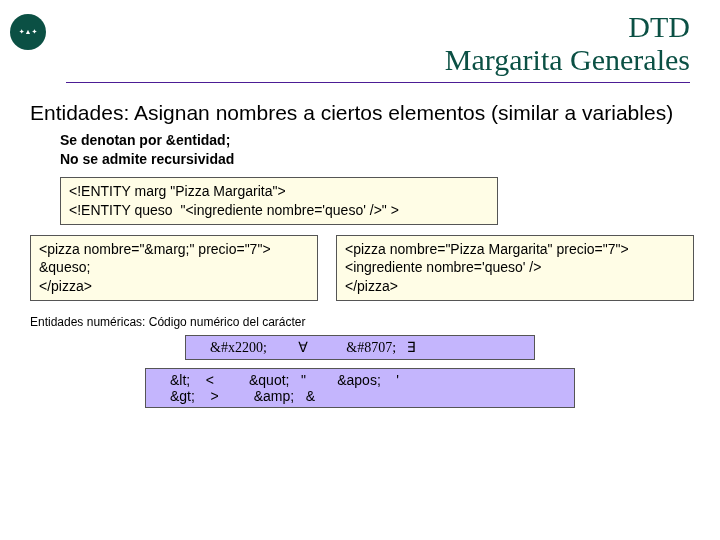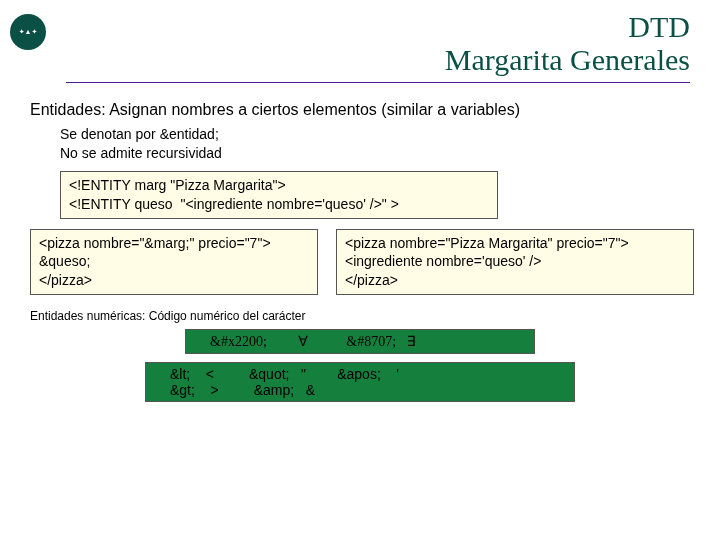"Entidades: Asignan nombres a ciertos" .main-line { font-size: 16px -> 21px }
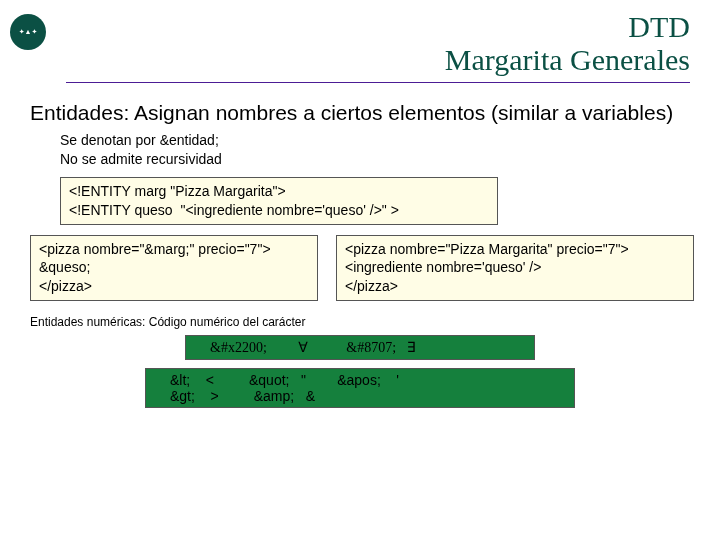"Se denotan por &entidad;" .sub-line { font-weight: none -> bold }
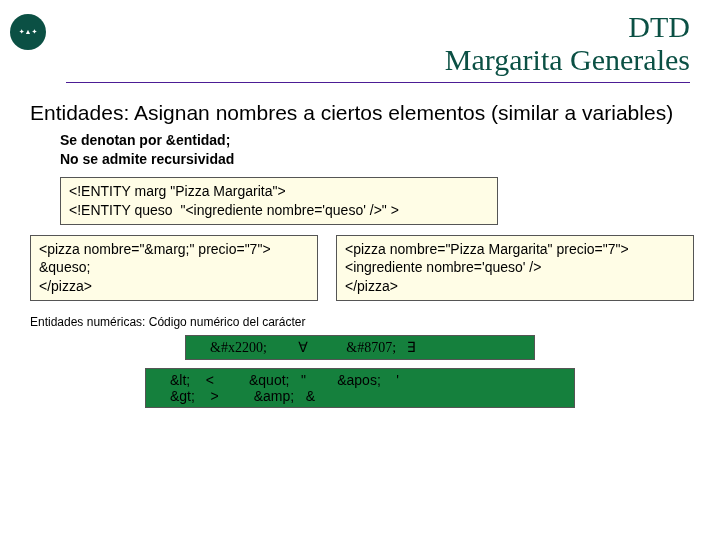"&#x2200; ∀ &#8707; ∃" .entity-box { background: #15803d -> #c4b5fd }
